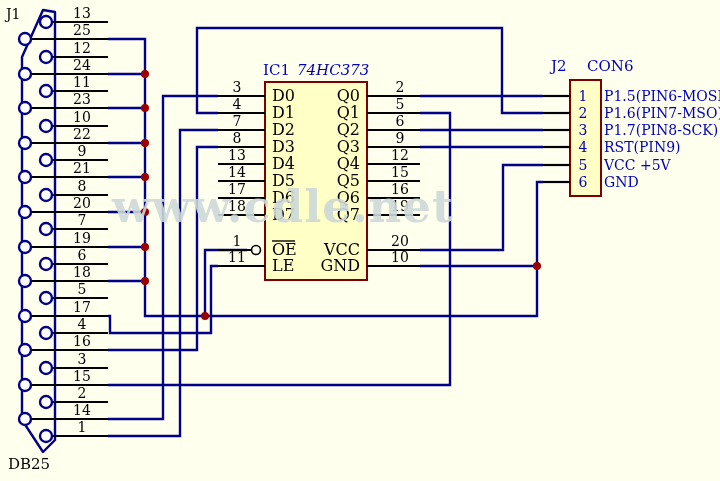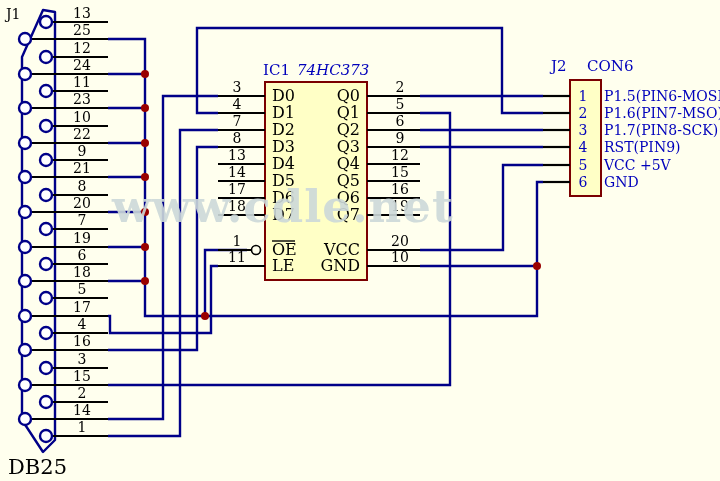"DB25" .black { font-size: 21px -> 15px }
